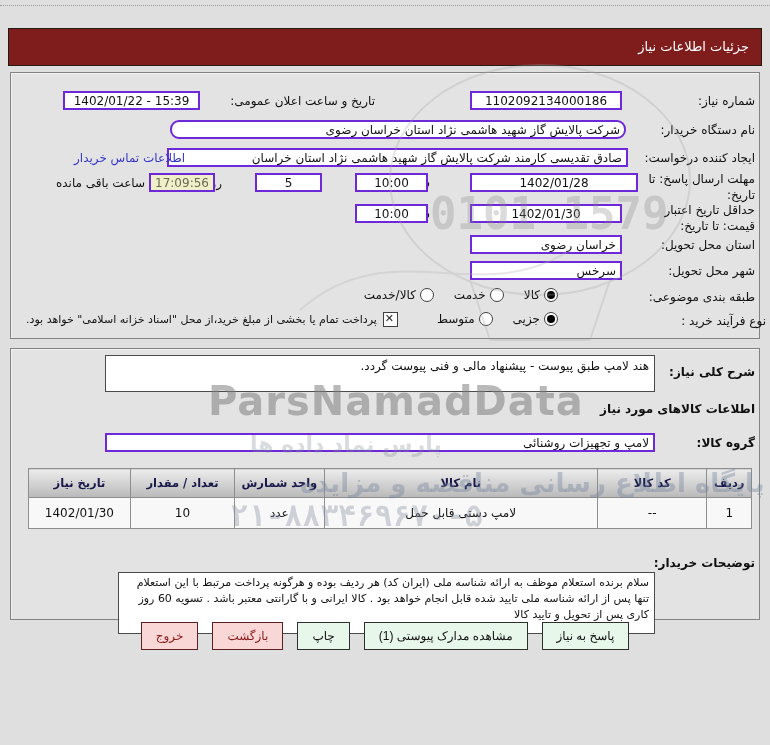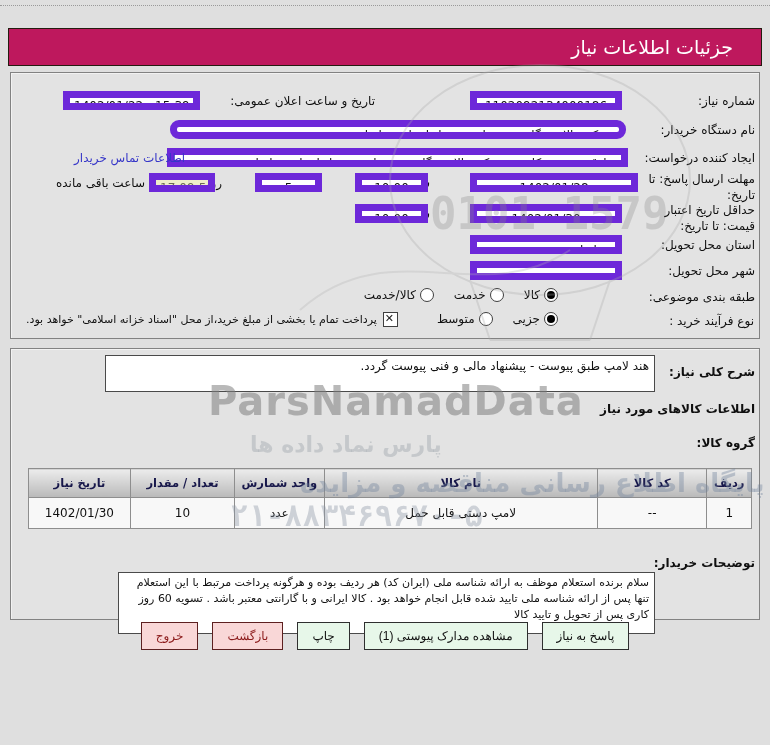"جزئیات اطلاعات نیاز" .titlebar { background: #be185d -> #7f1d1d; font-size: 19px -> 13px; padding-right: 28px -> 12px }
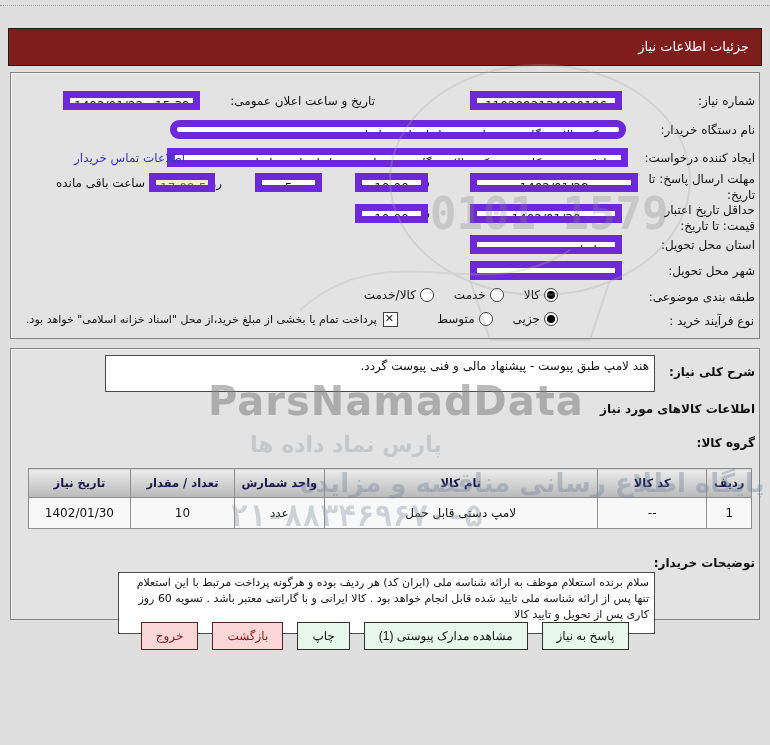"1402/01/22 - 15:39" .inp { border: 7px solid #6d28d9 -> 2px solid #6d28d9 }
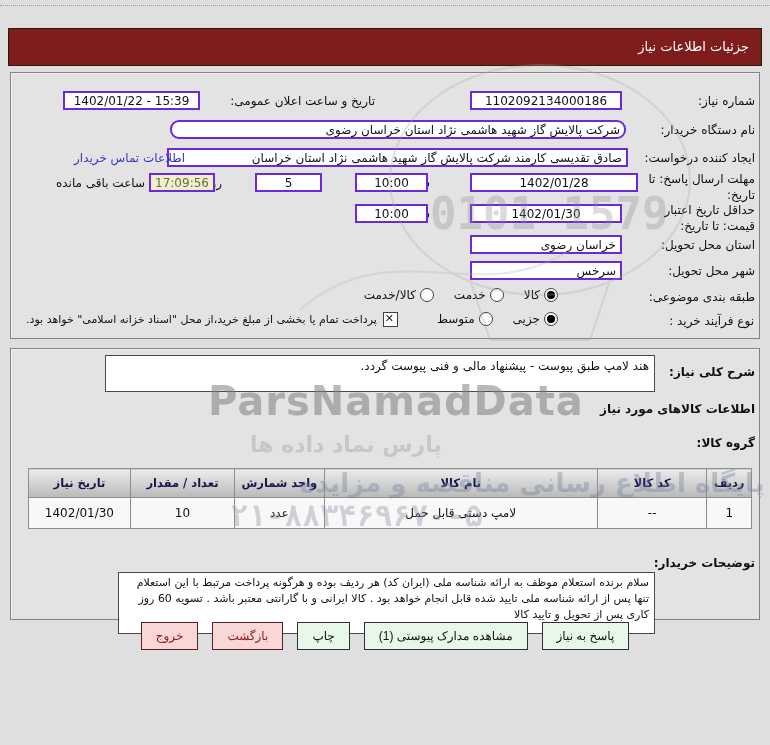"نوع فرآیند خرید :" div.lbl { right: 16px -> 4px }
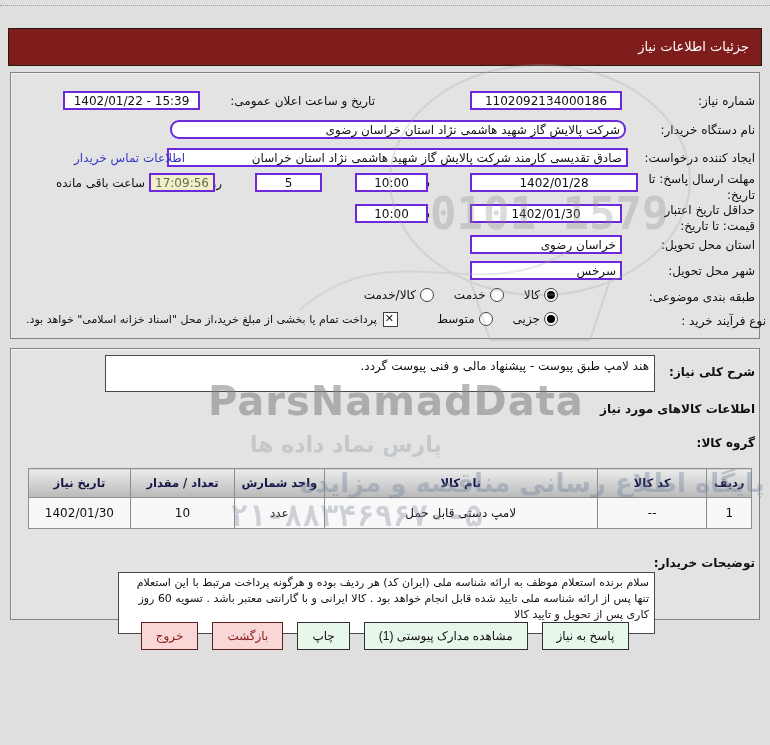"لامپ و تجهیزات روشنائی" div.inp { html: none -> <div>لامپ و تجهیزات روشنائی</div> }
